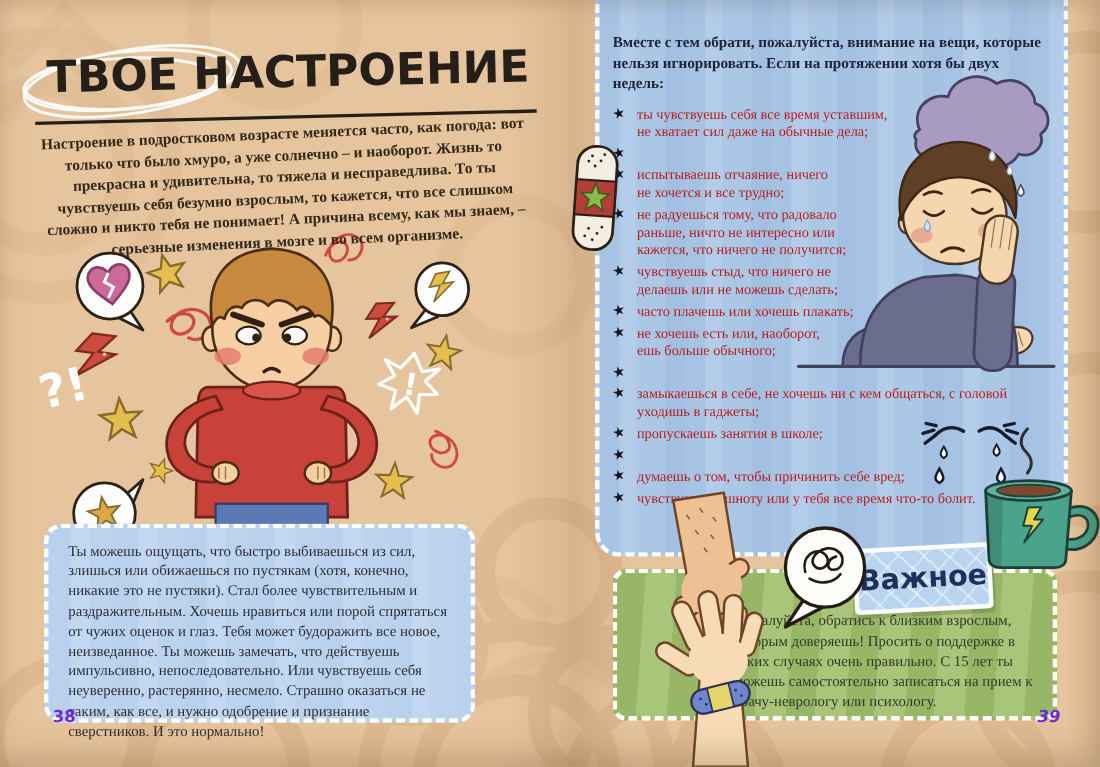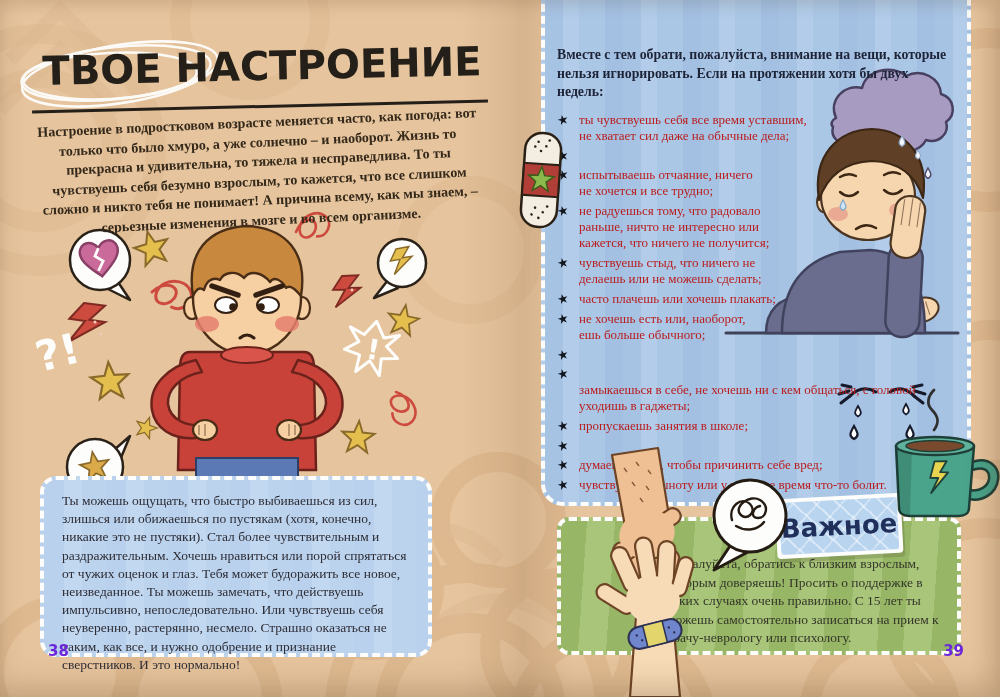"Вместе с тем обрати, пожалуйста," .rp-header { margin: 16px 0 10px 0 -> 0 0 10px 0 }
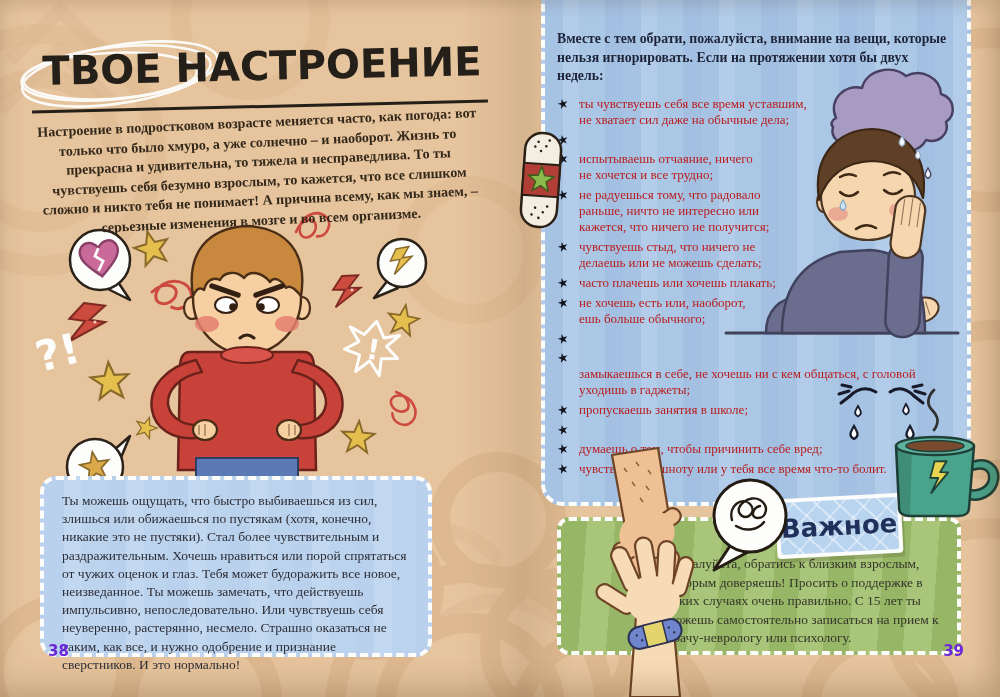"замыкаешься в себе, не хочешь" .symptoms li:nth-child(9) .t { margin-top: 16px -> none }
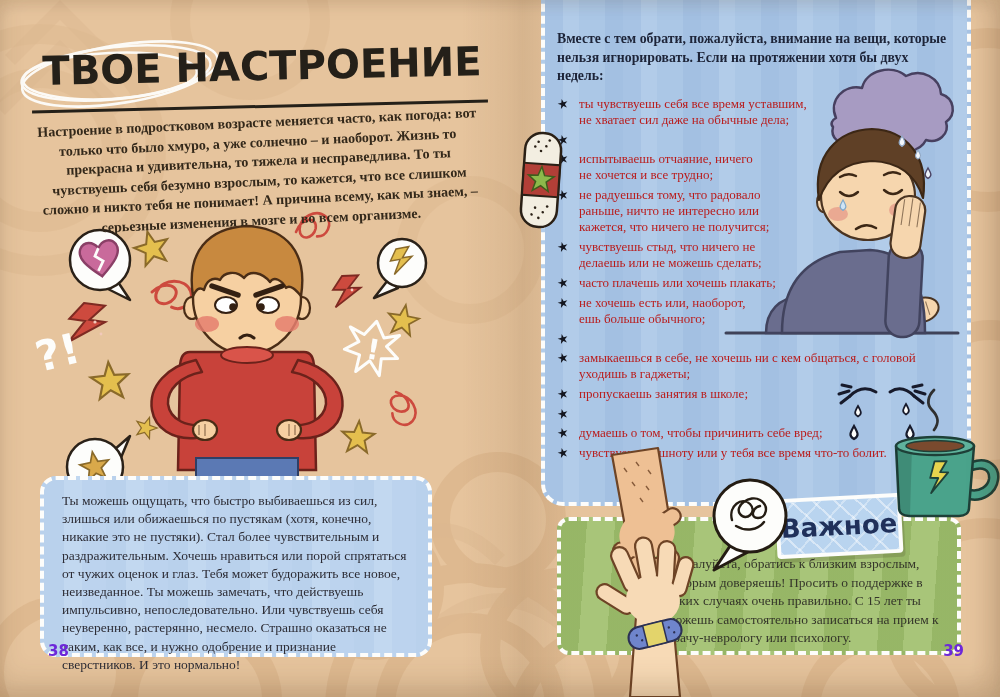"39" .pageno.right { font-style: none -> italic }
